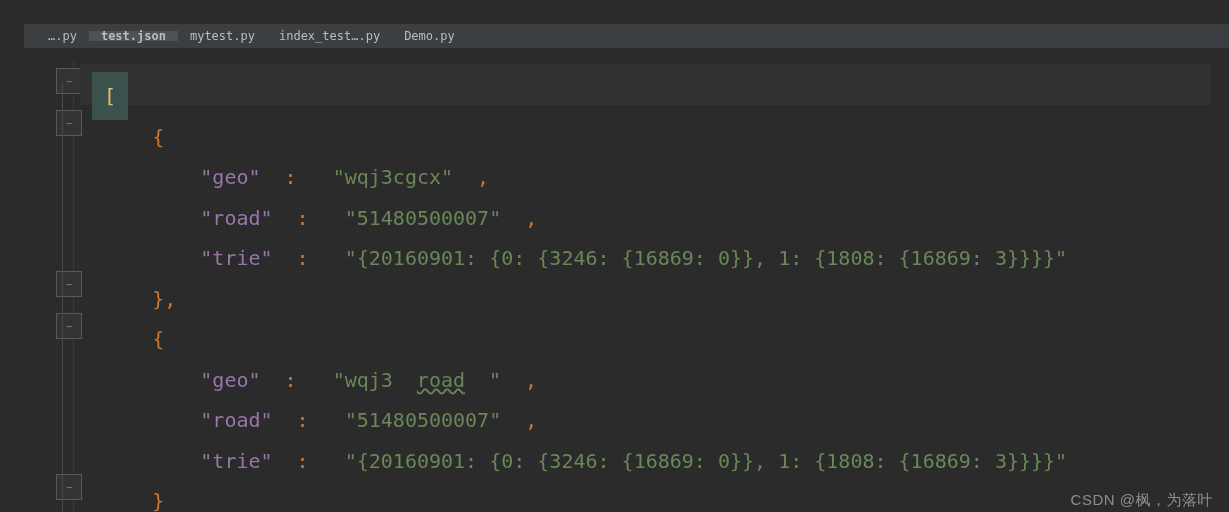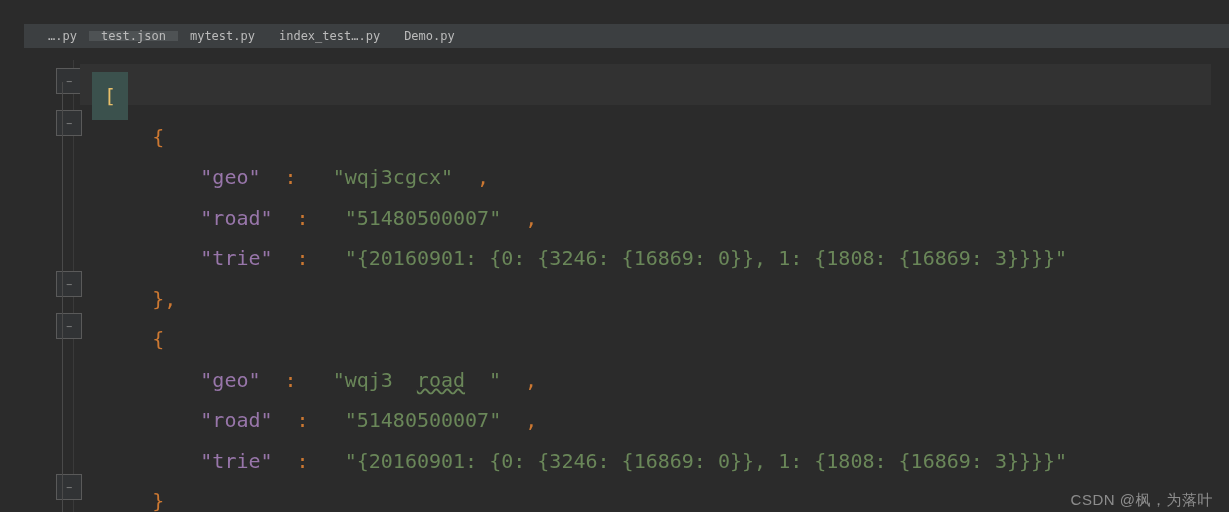"test.json" .tab.active { font-weight: none -> bold }
